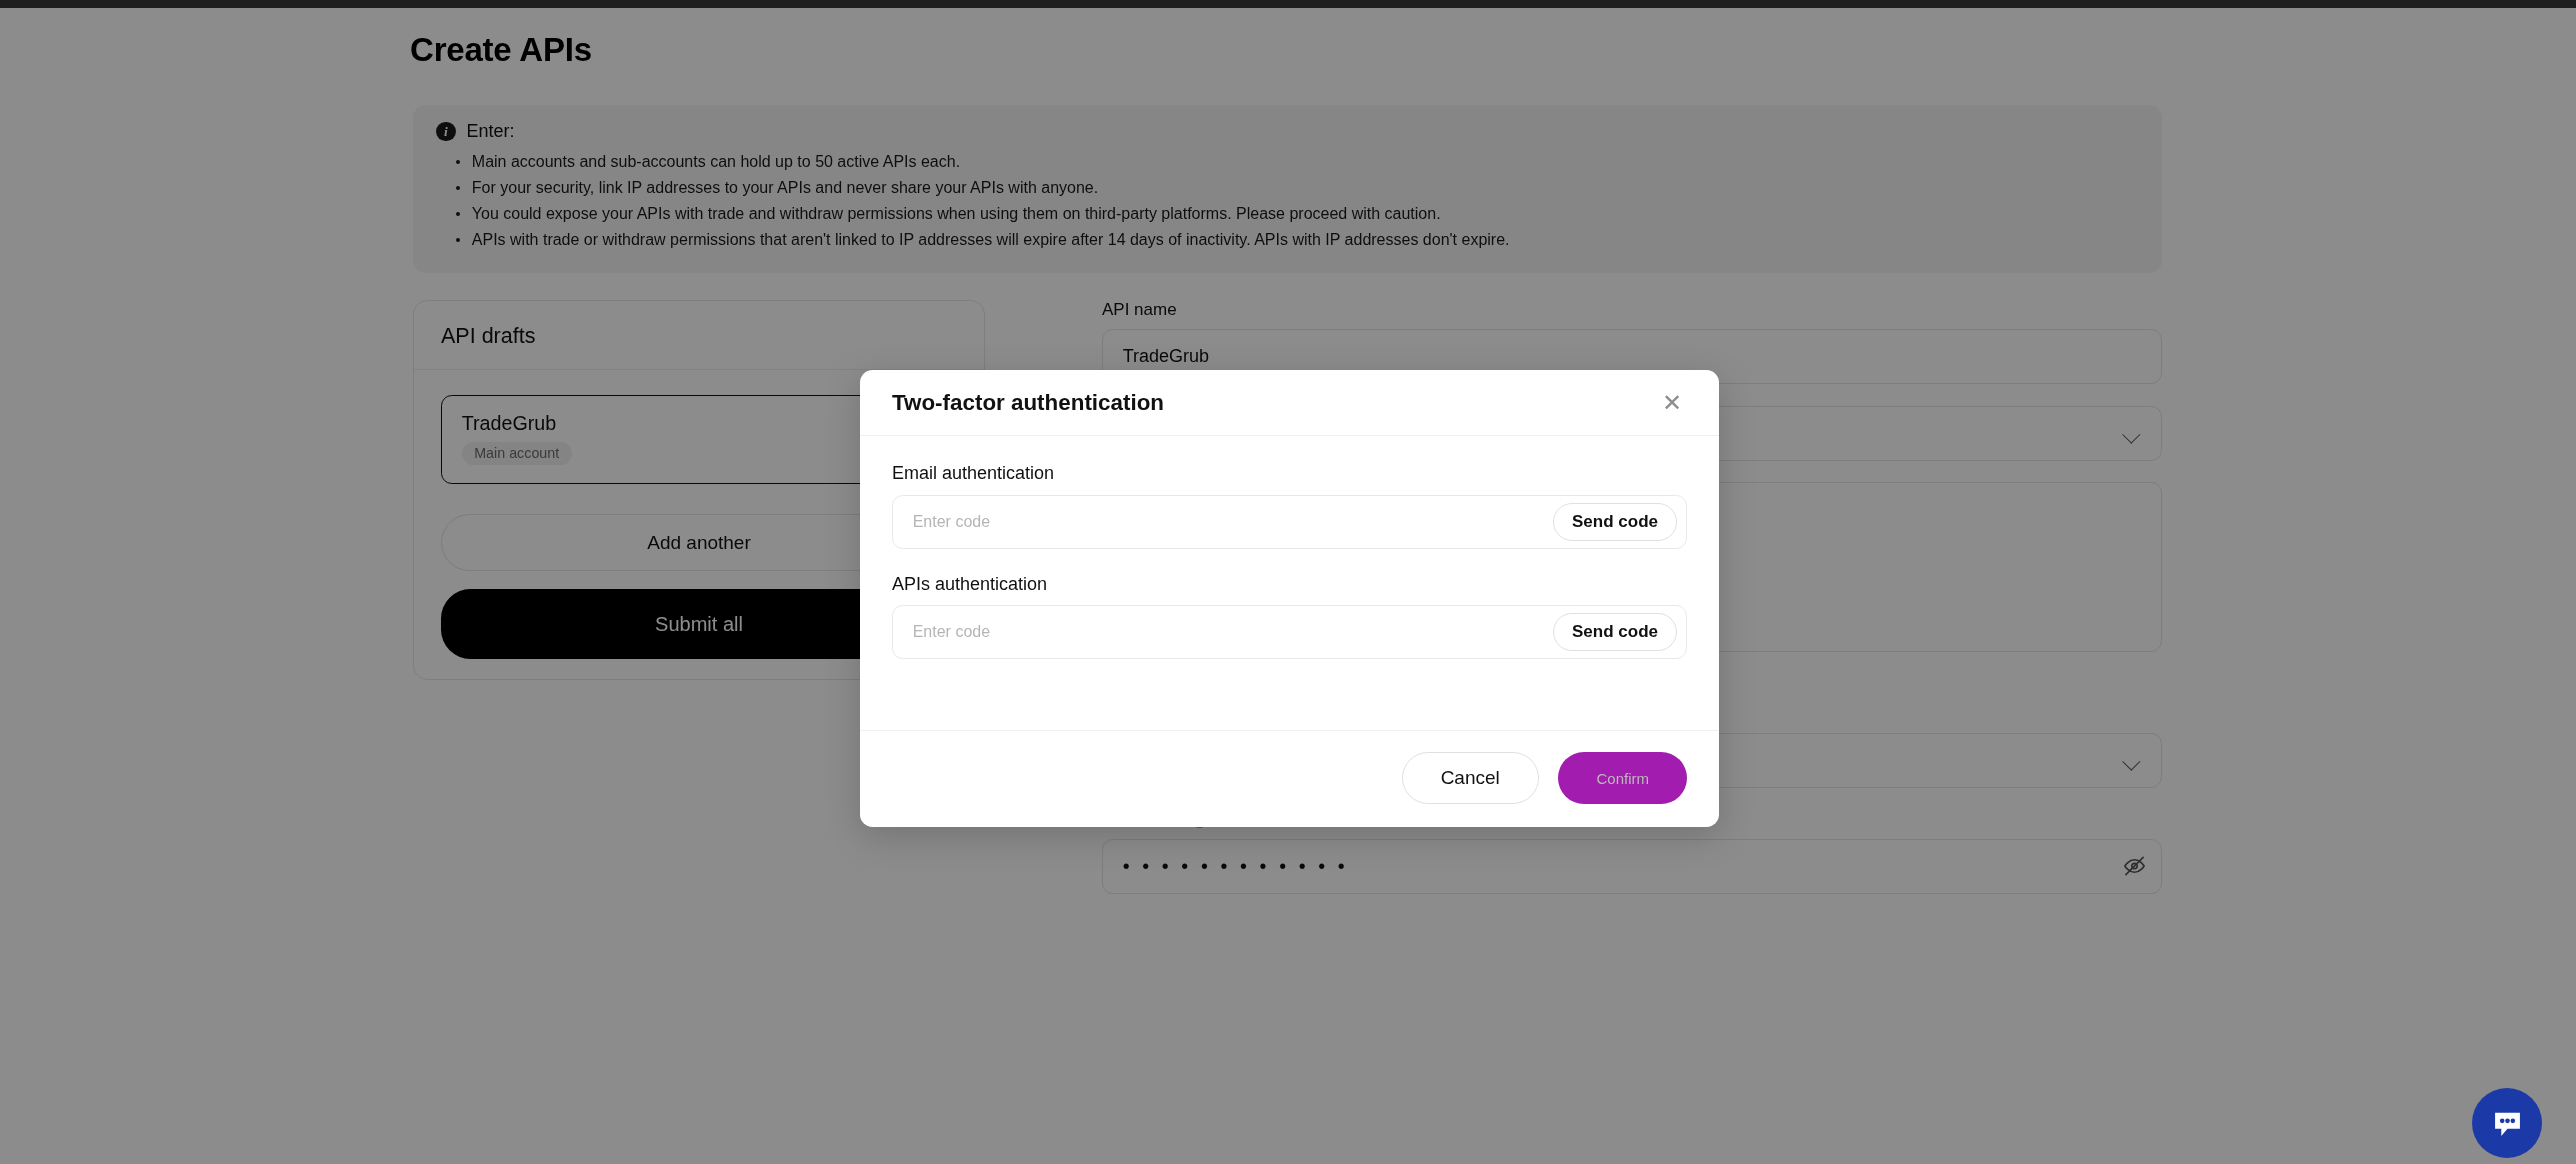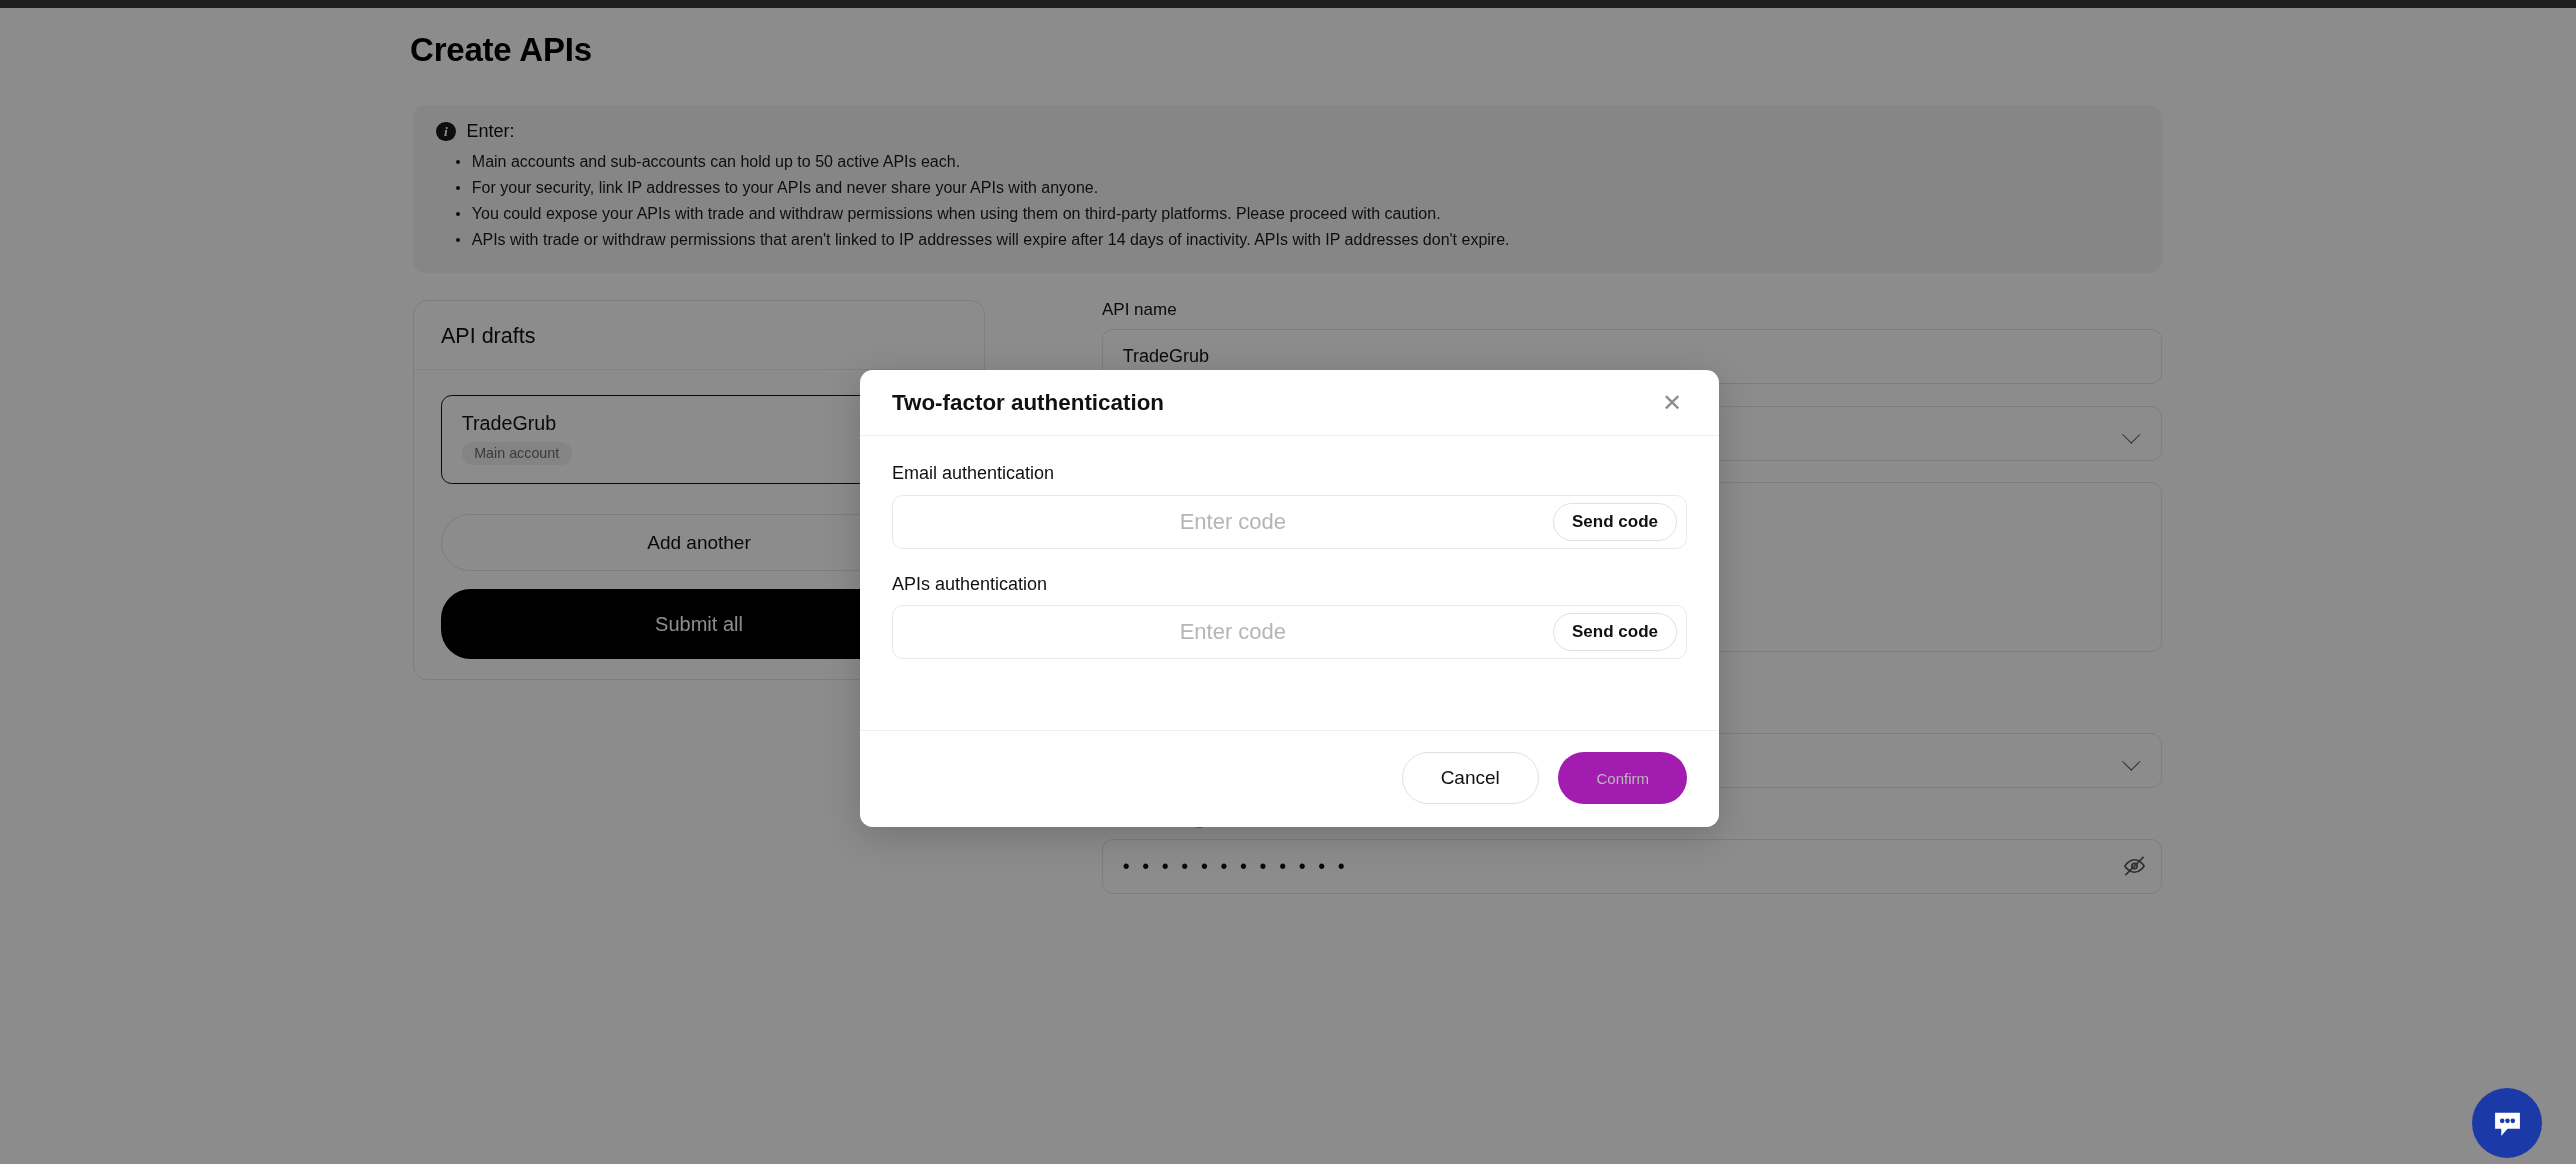"Enter code" .code-input { font-size: 22px -> 16px; text-align: center -> none }
